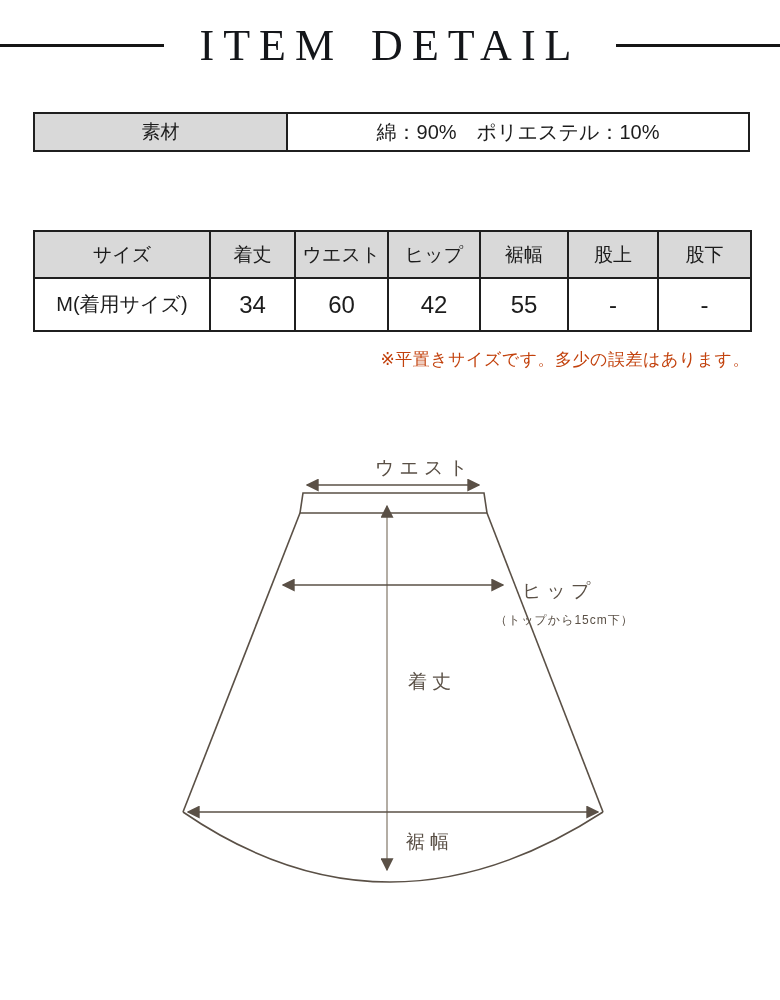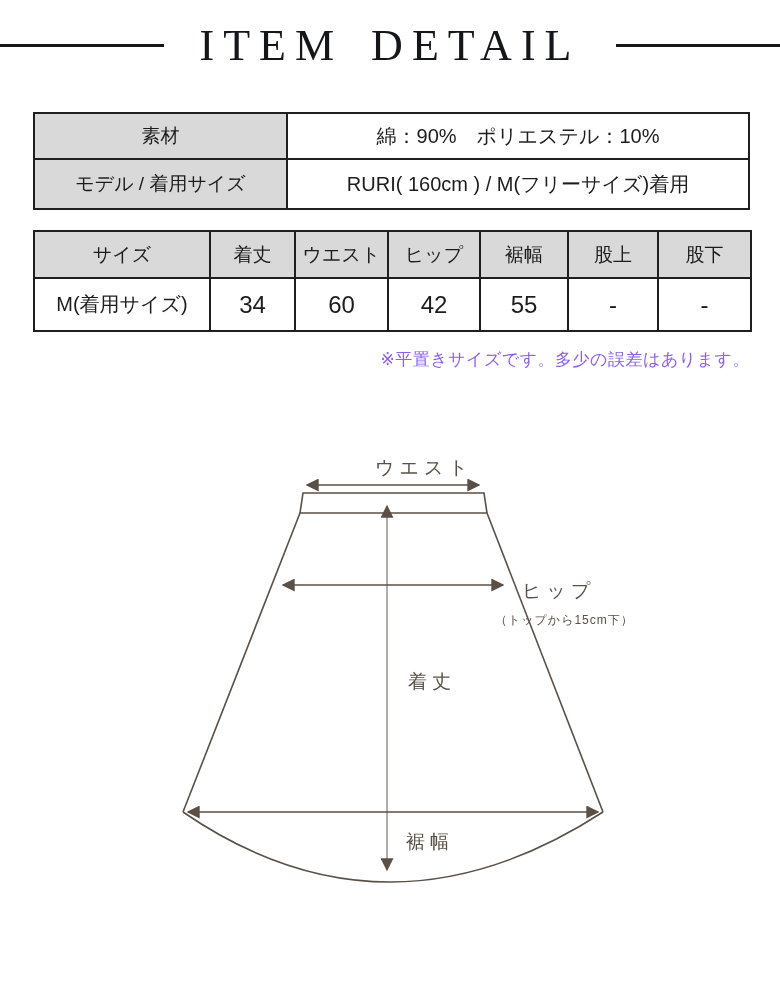"素材" .info-table tr.r1 { height: 46px -> 38px }
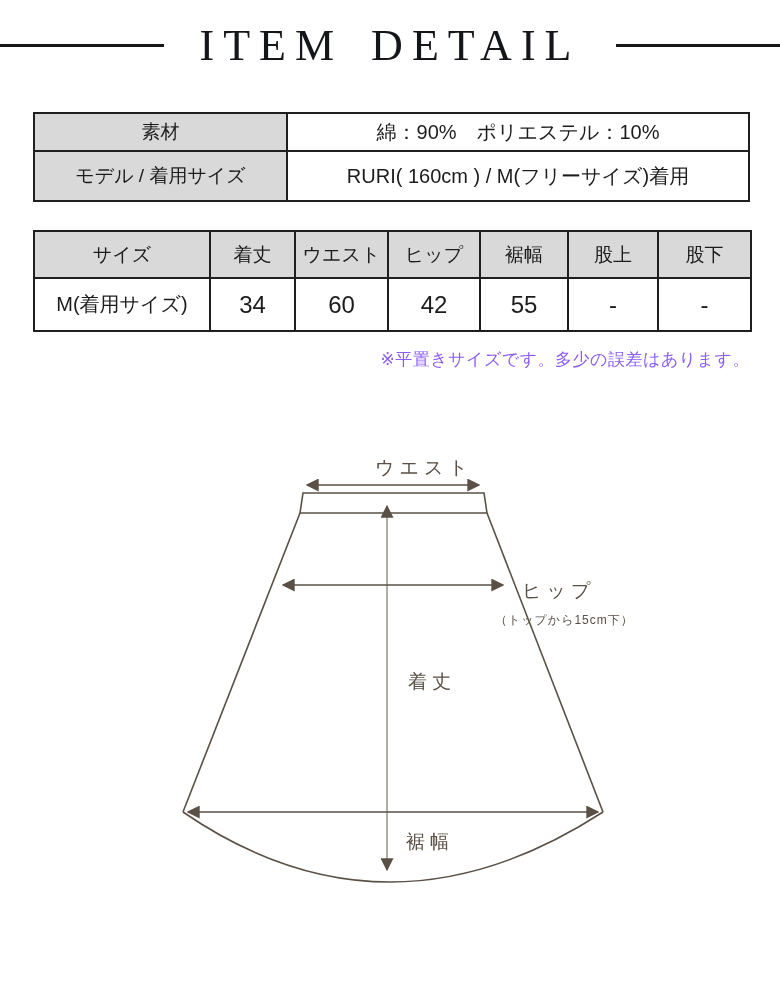"モデル / 着用サイズ" tr.r2 { html: <tr> <td>モデル / 着用サイズ</td> <td>RURI( 160cm ) / M(フリーサイズ)着用</td> </tr> -> none }
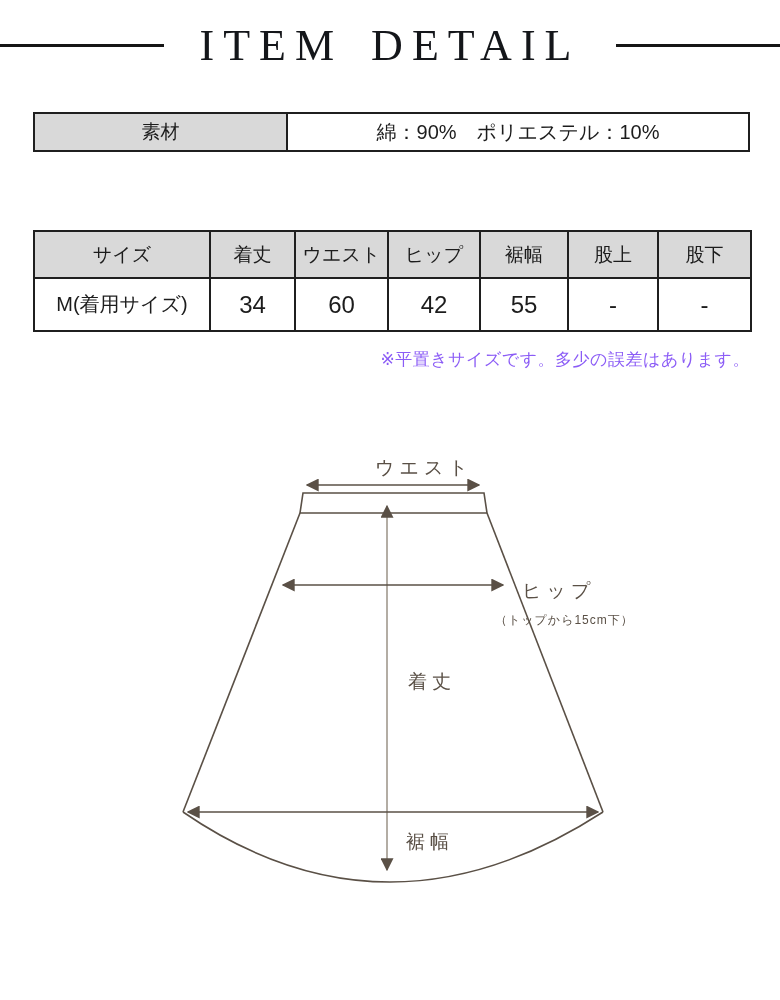"※平置きサイズです。多少の誤差はあります。" .note { color: #8b5cf6 -> #c2410c }
